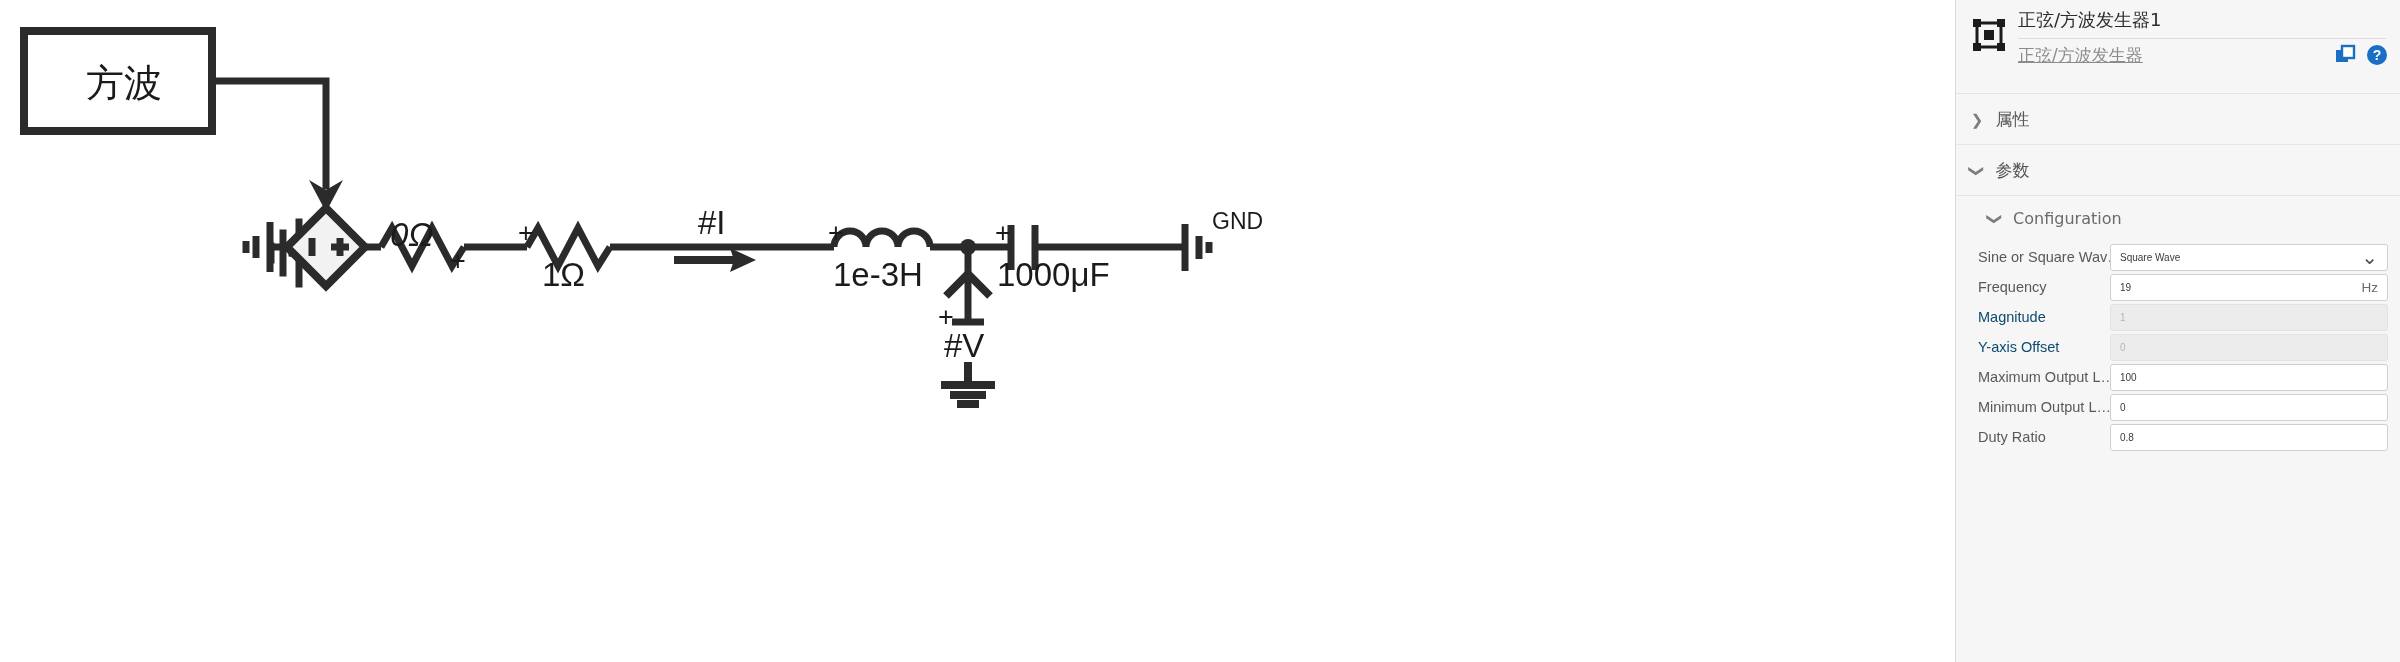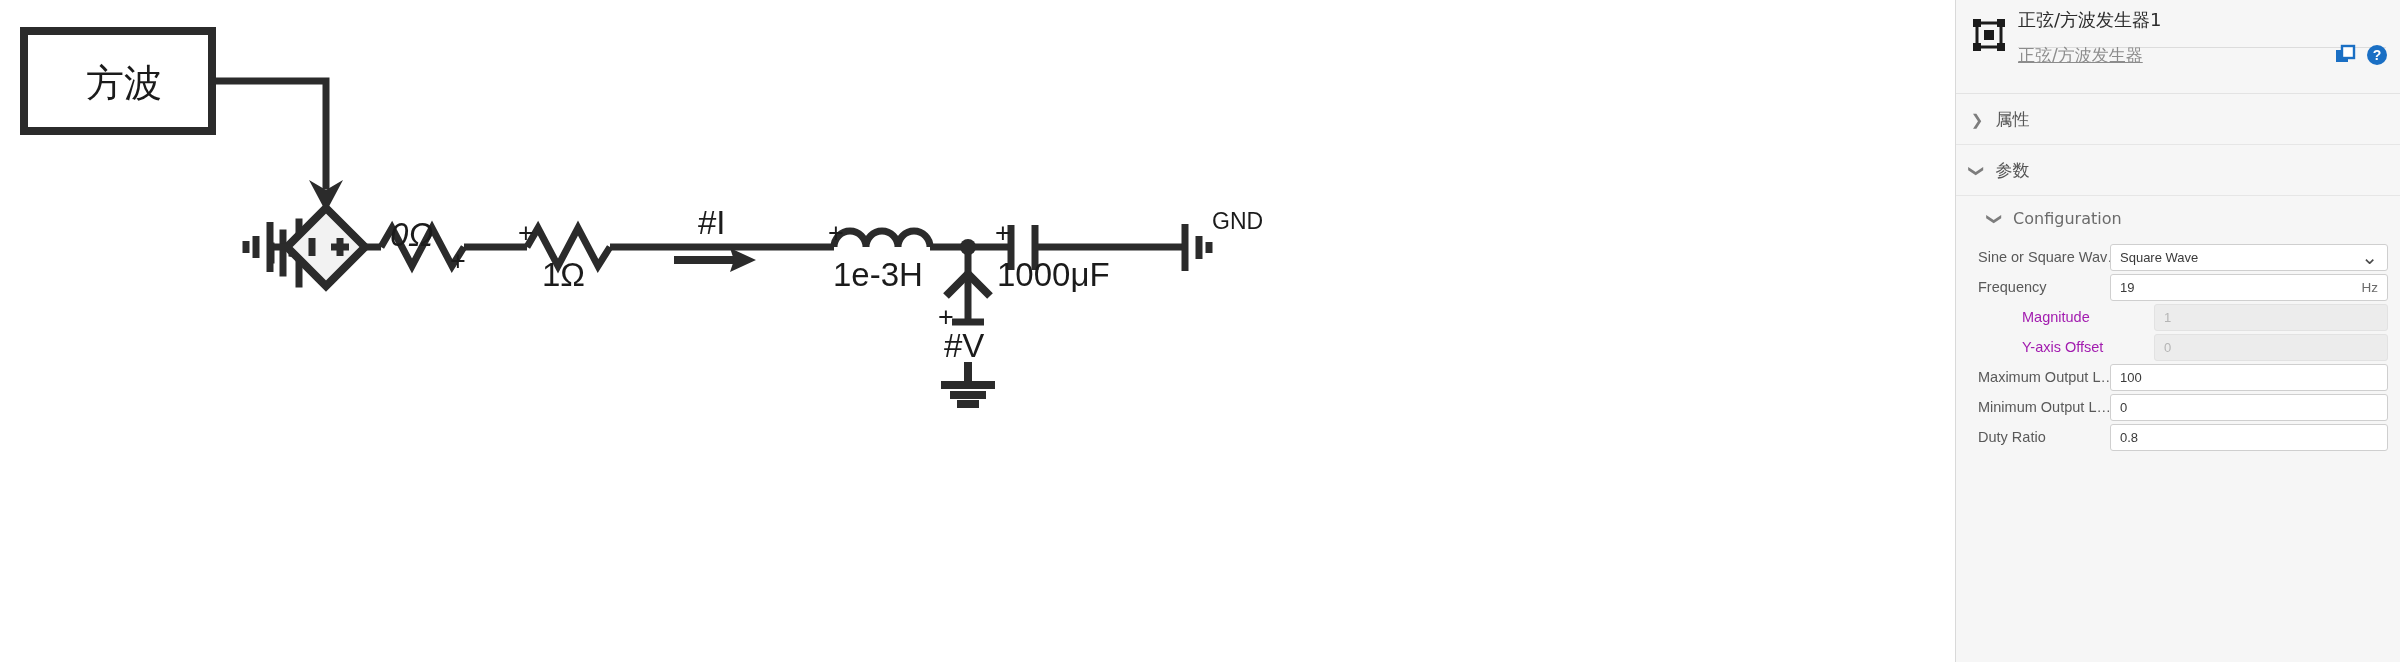"正弦/方波发生器1" #hdr-title { padding-bottom: 15px -> 6px }
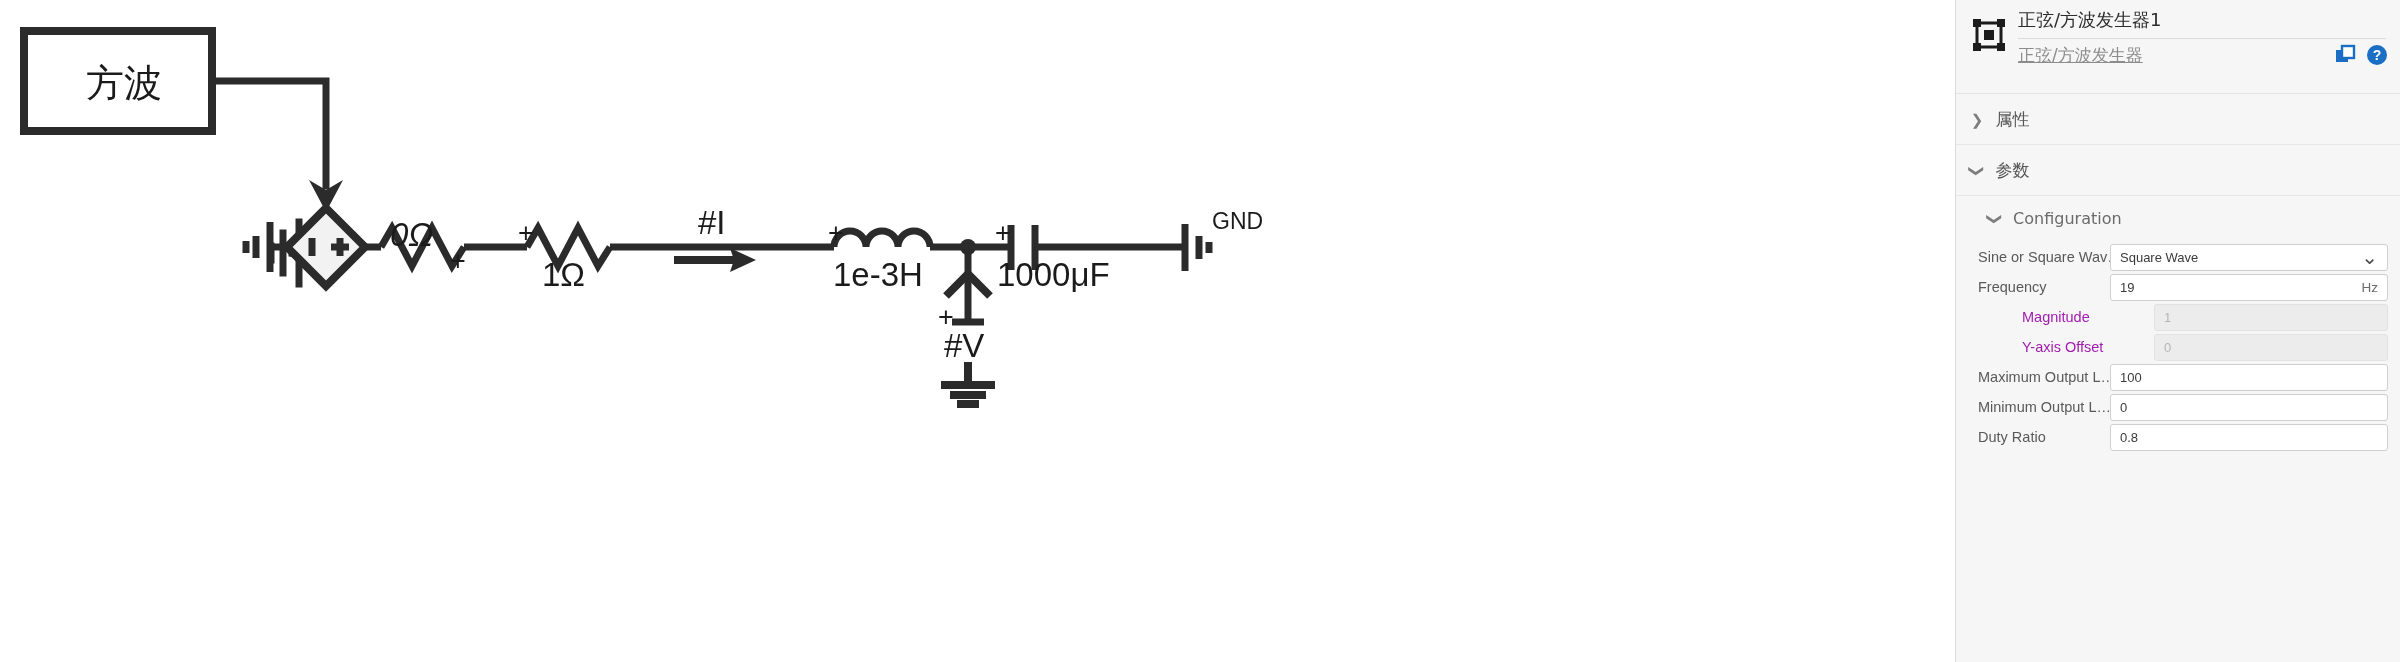"Square Wave" .pval { font-size: 13px -> 10px }
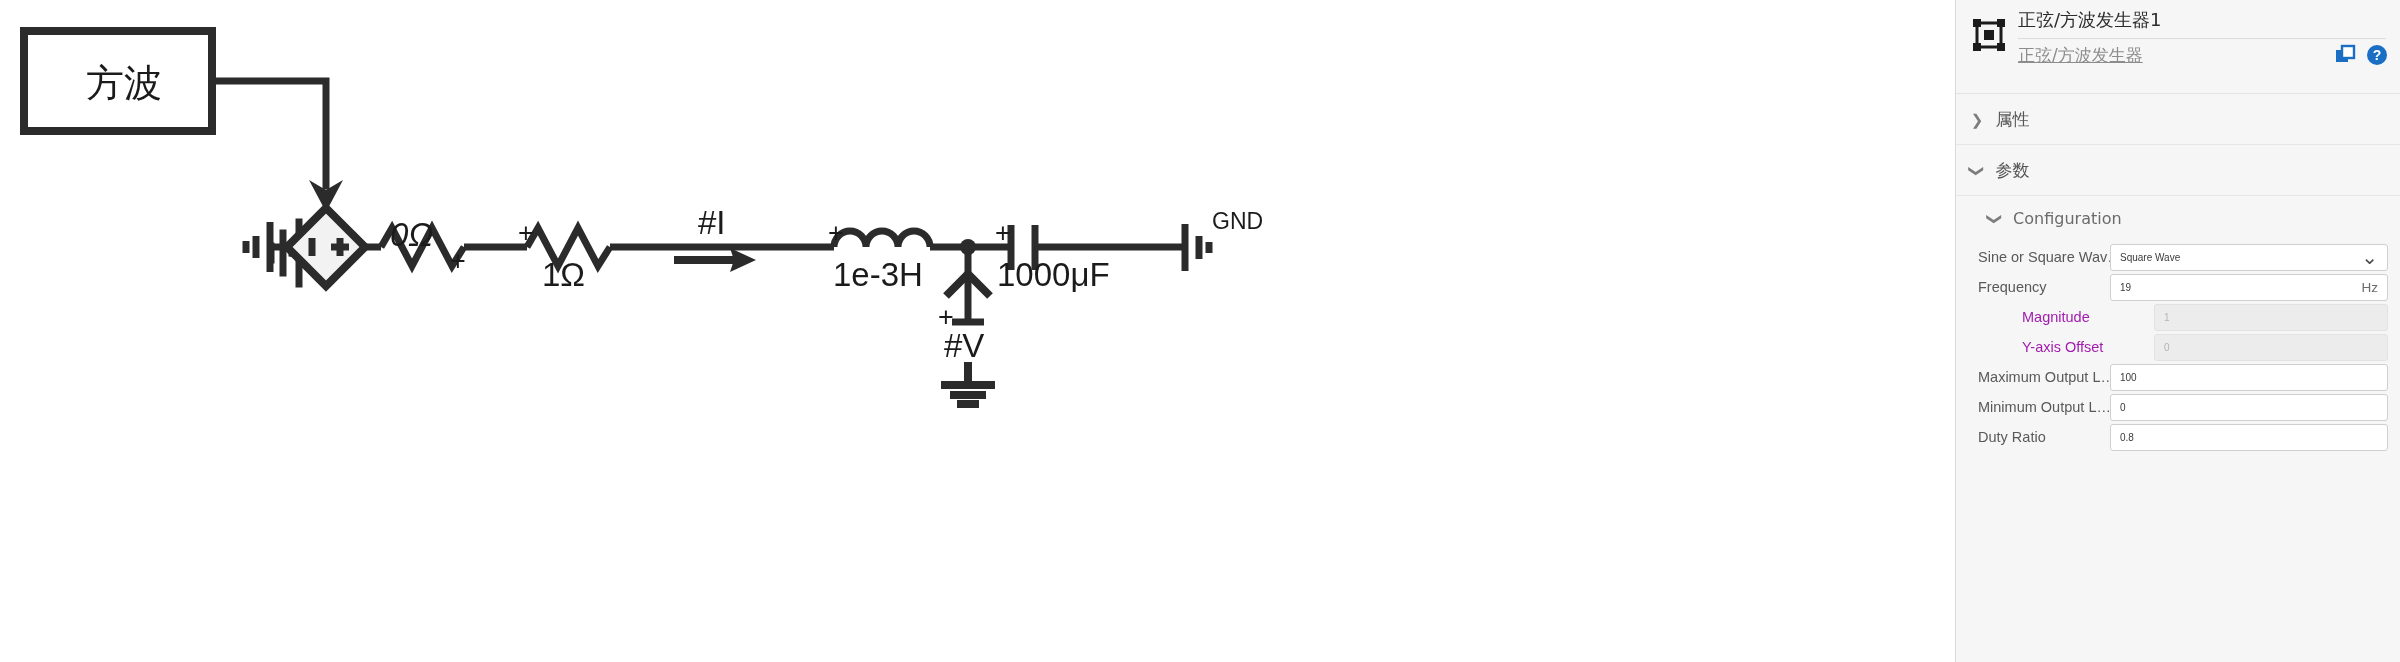"Magnitude" .plabel.dim { color: #a21caf -> #0c4a6e; margin-left: 44px -> none }
